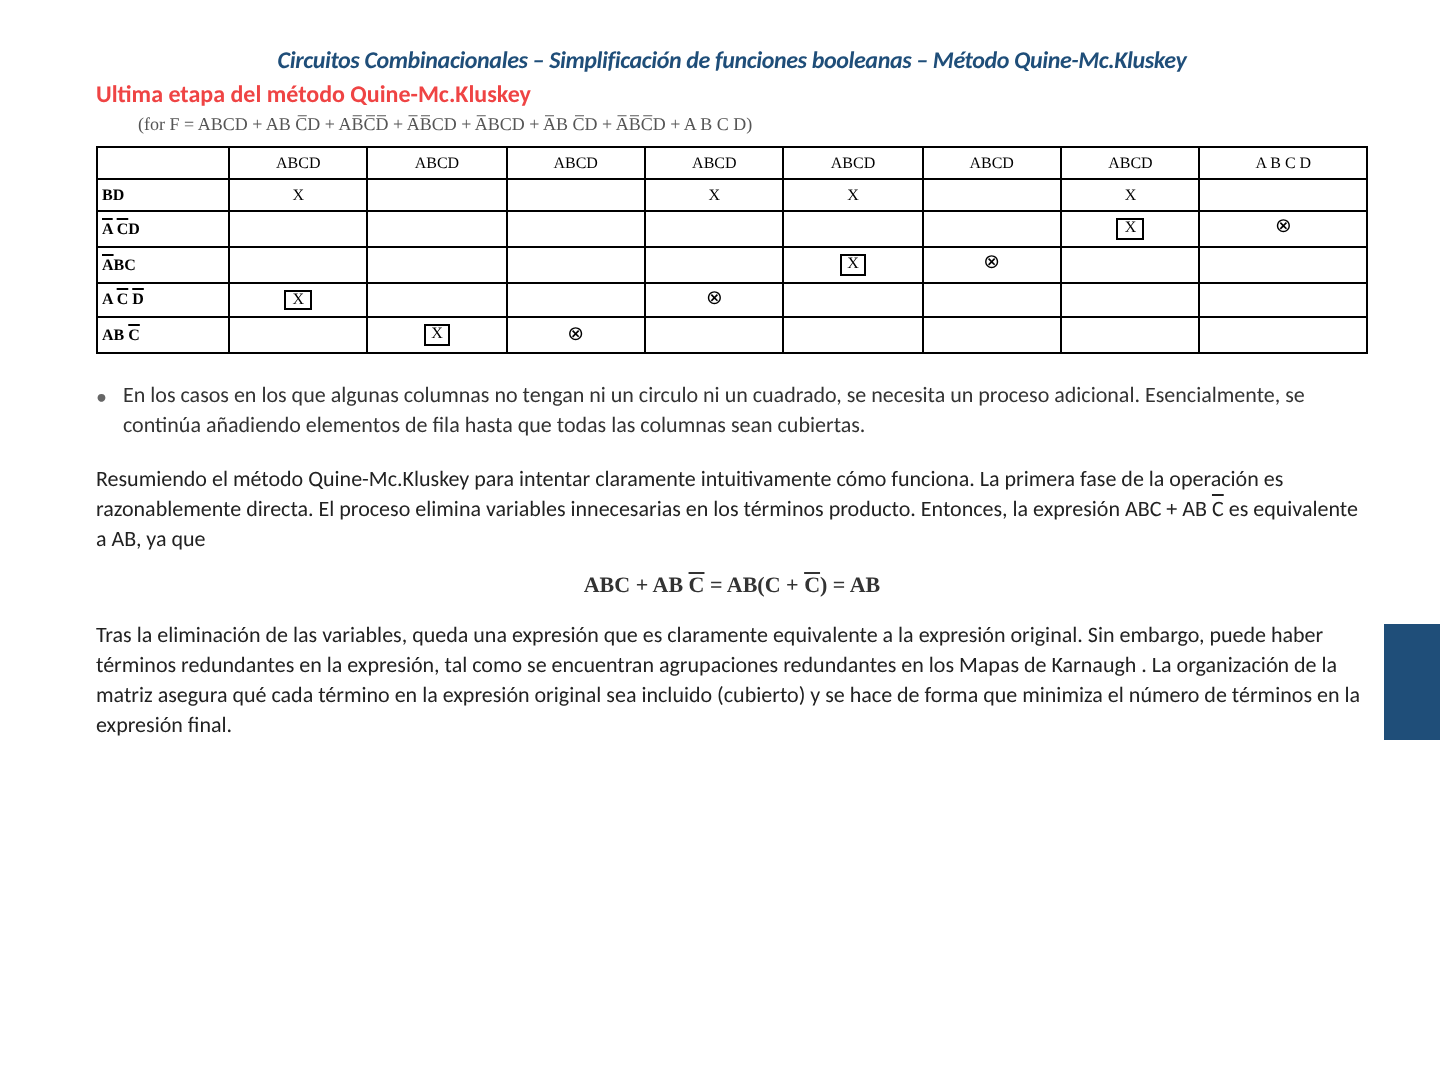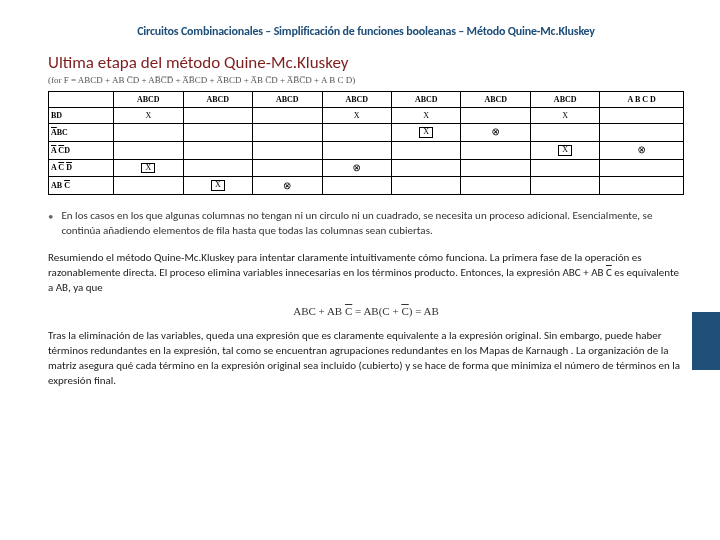"Circuitos Combinacionales –" .title { font-style: none -> italic; margin-bottom: 14px -> 3px }
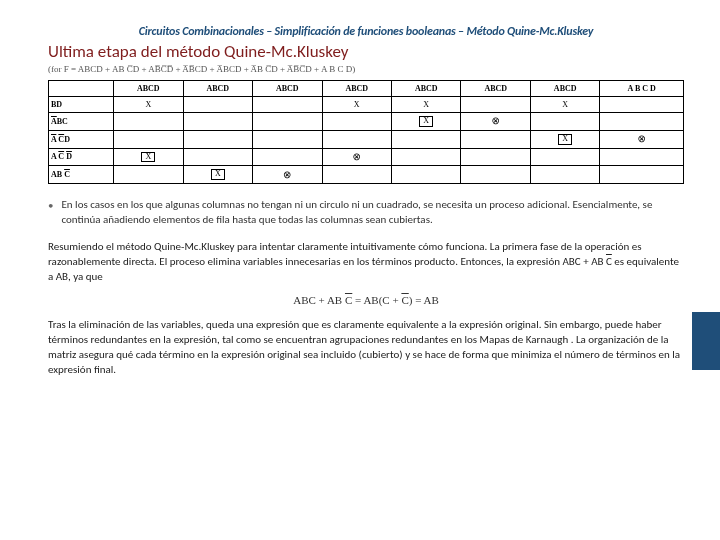"Ultima etapa del método Quine-Mc.Kluskey" .subtitle { color: #7f1d1d -> #ef4444; font-size: 17px -> 12px; font-weight: normal -> bold }
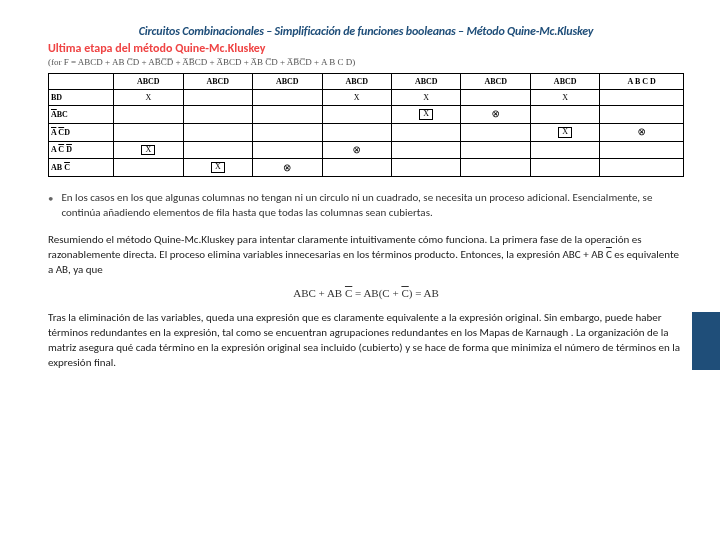"(for F = ABCD +" .formula { margin-left: none -> 21px }
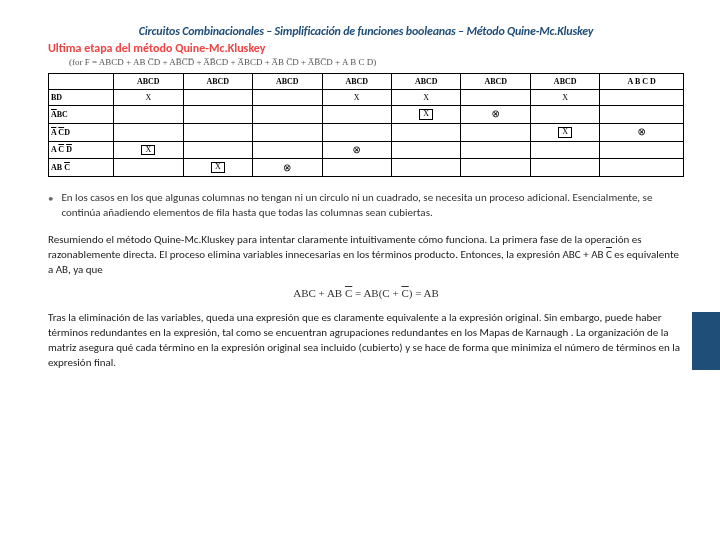"ABCD" table.qm th { font-weight: bold -> normal }
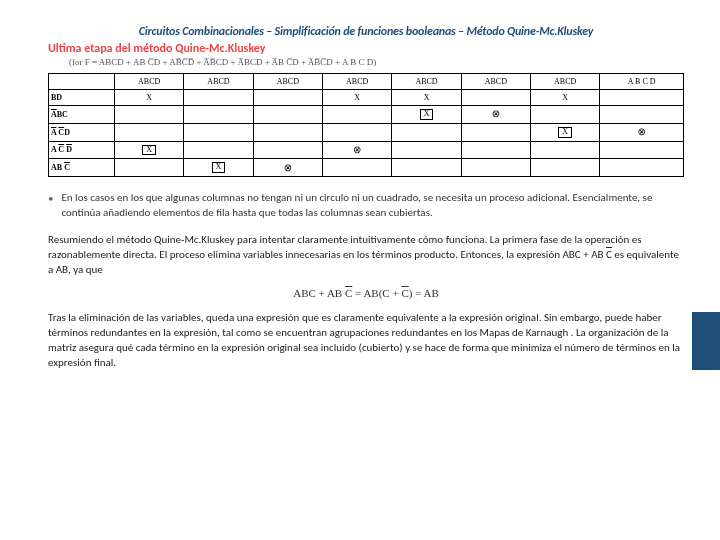"ABC" tr { order: before "A CD" -> after "A CD" }
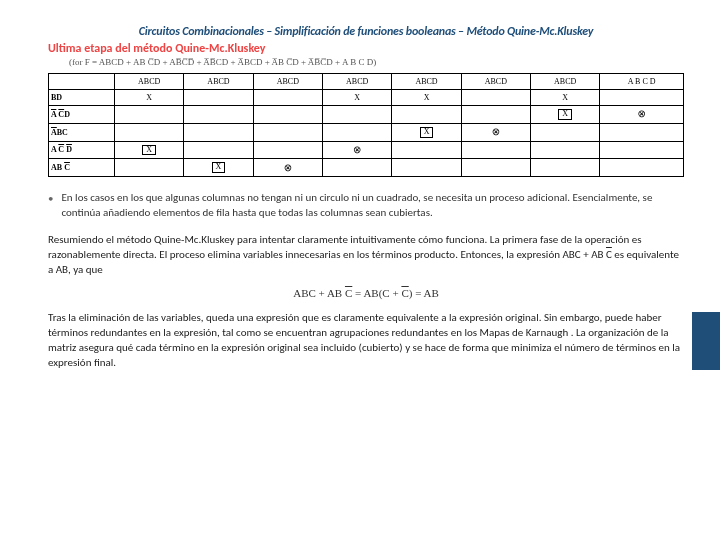"ABC + AB C =" .eqline { font-weight: none -> bold }
